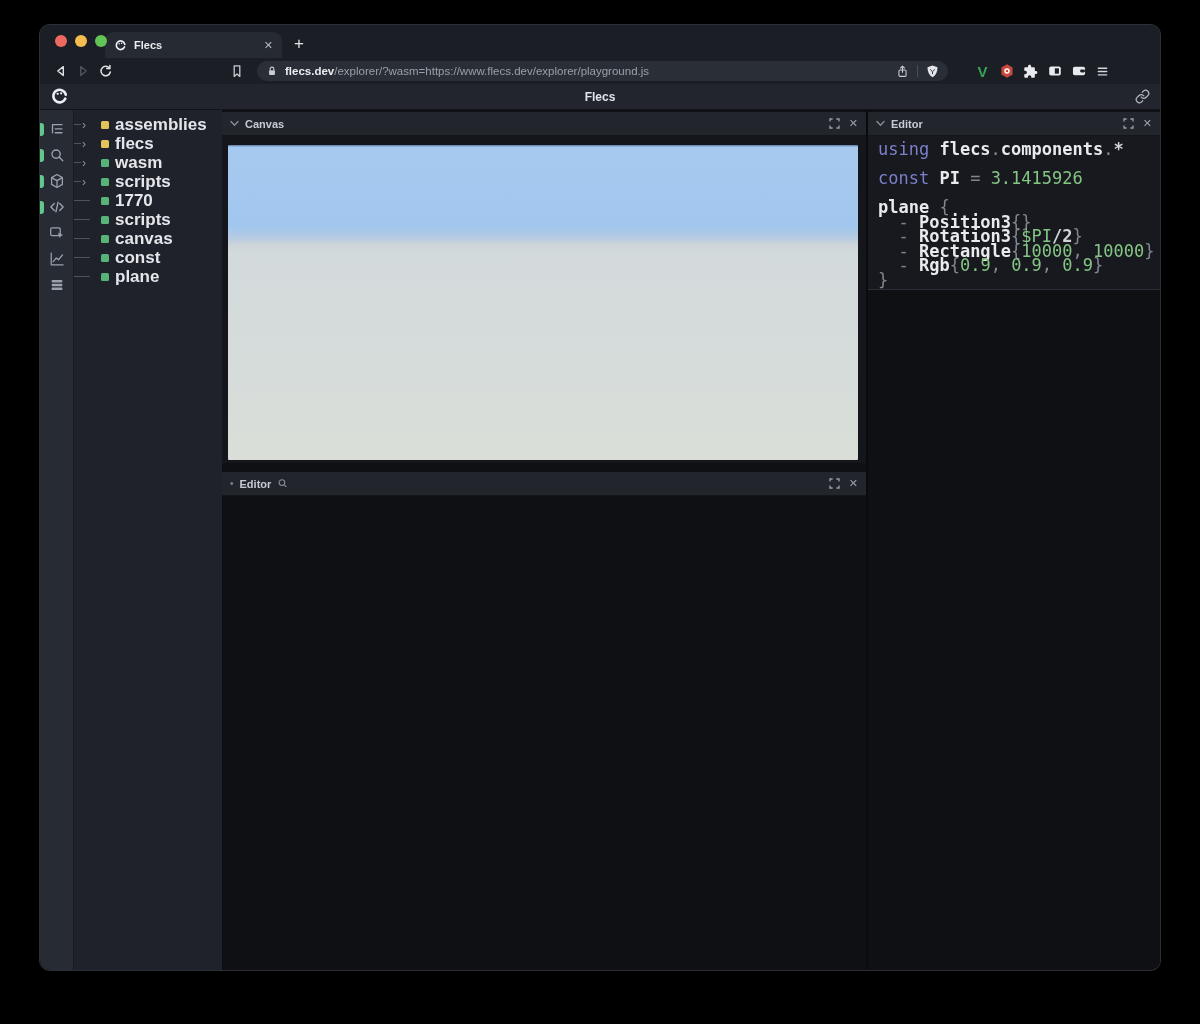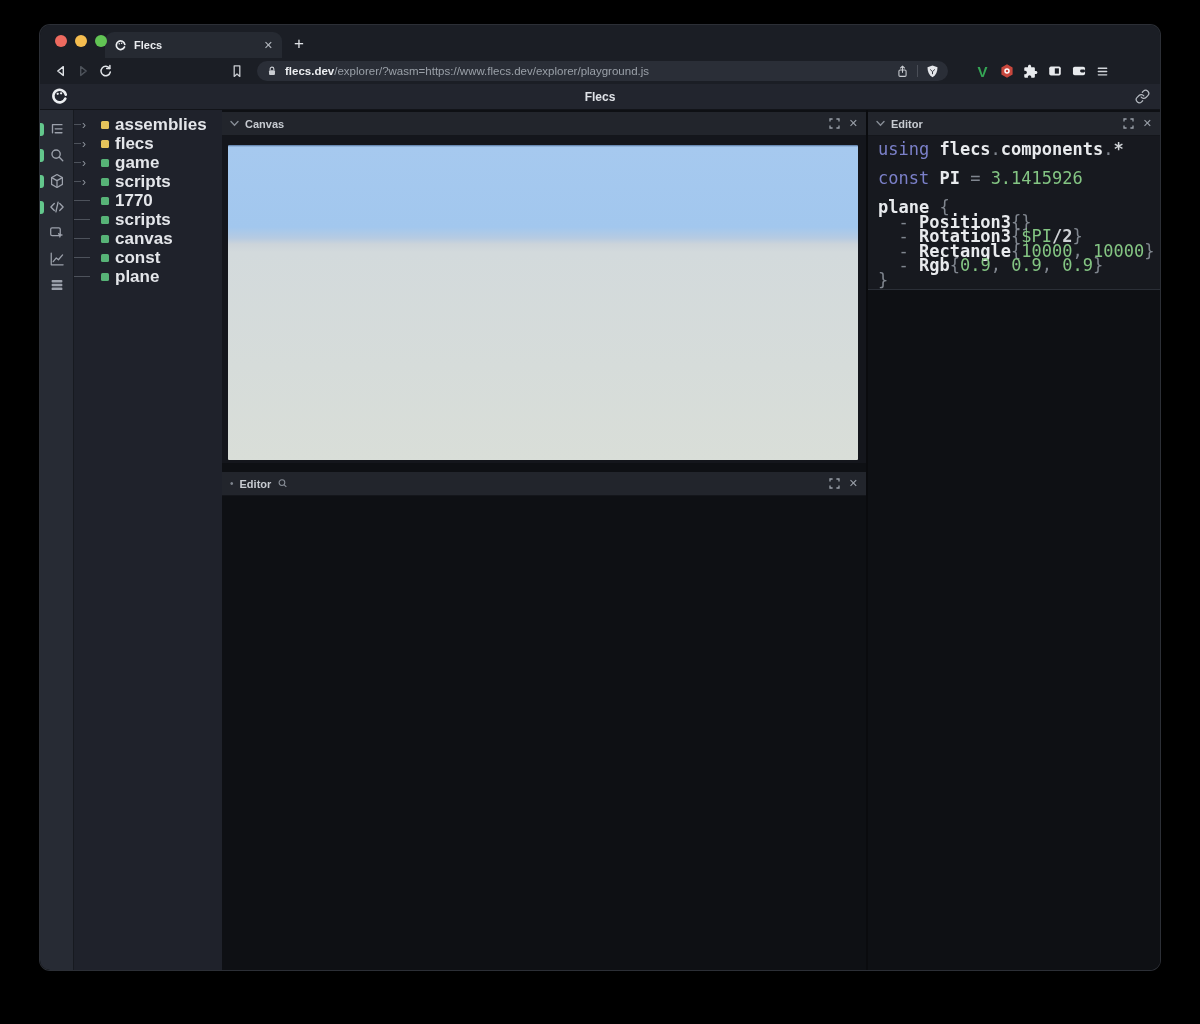"game" span.lbl { text: game -> wasm }
